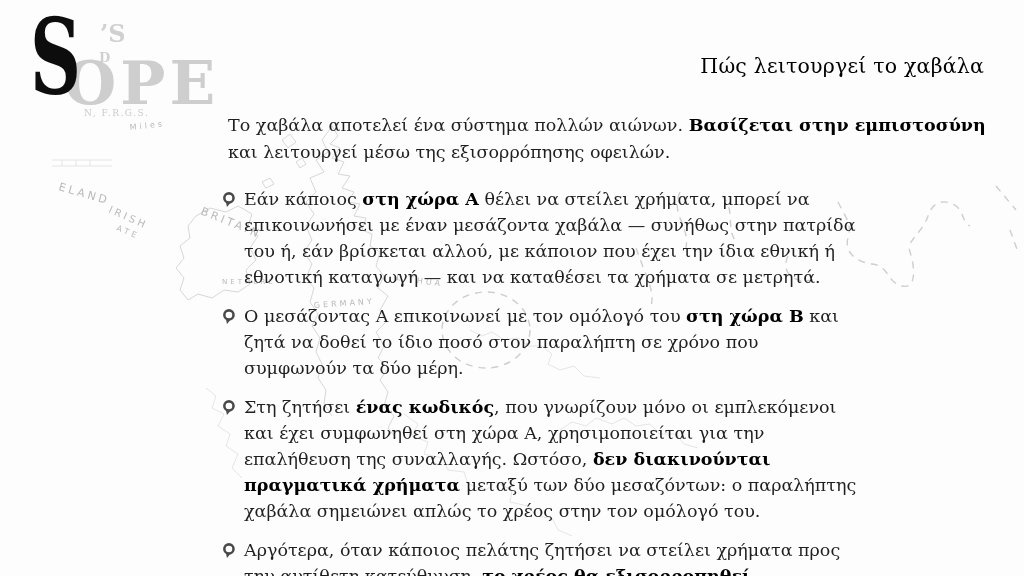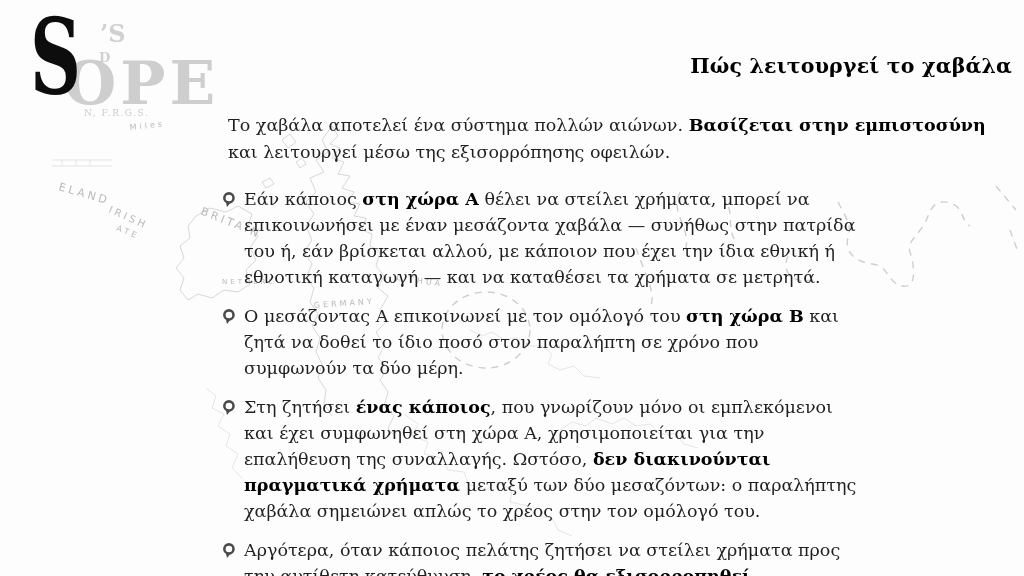"Πώς λειτουργεί το χαβάλα" .title { font-weight: 700 -> 400; right: 12px -> 40px }
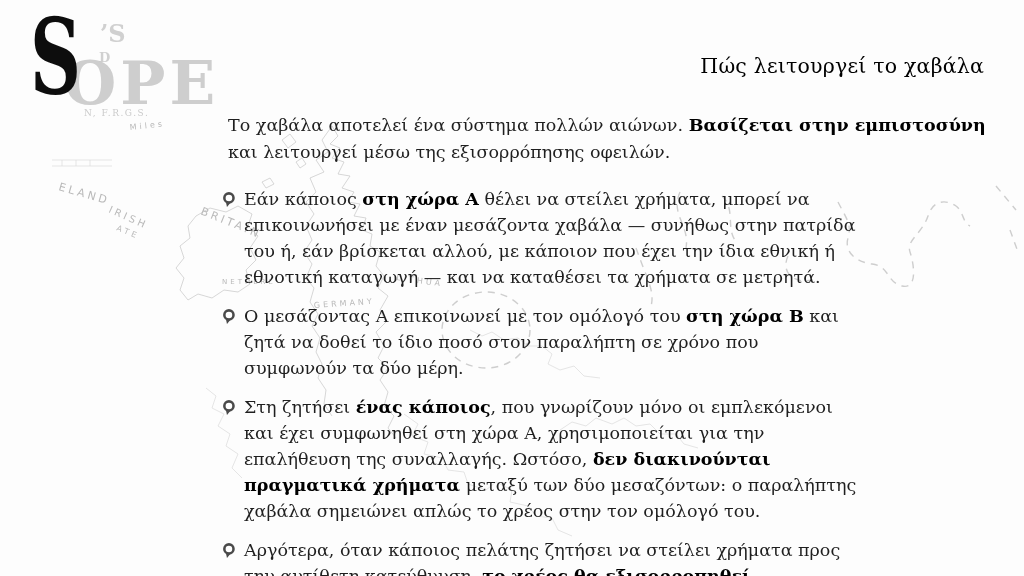"ένας κάποιος" b { text: κάποιος -> κωδικός }
